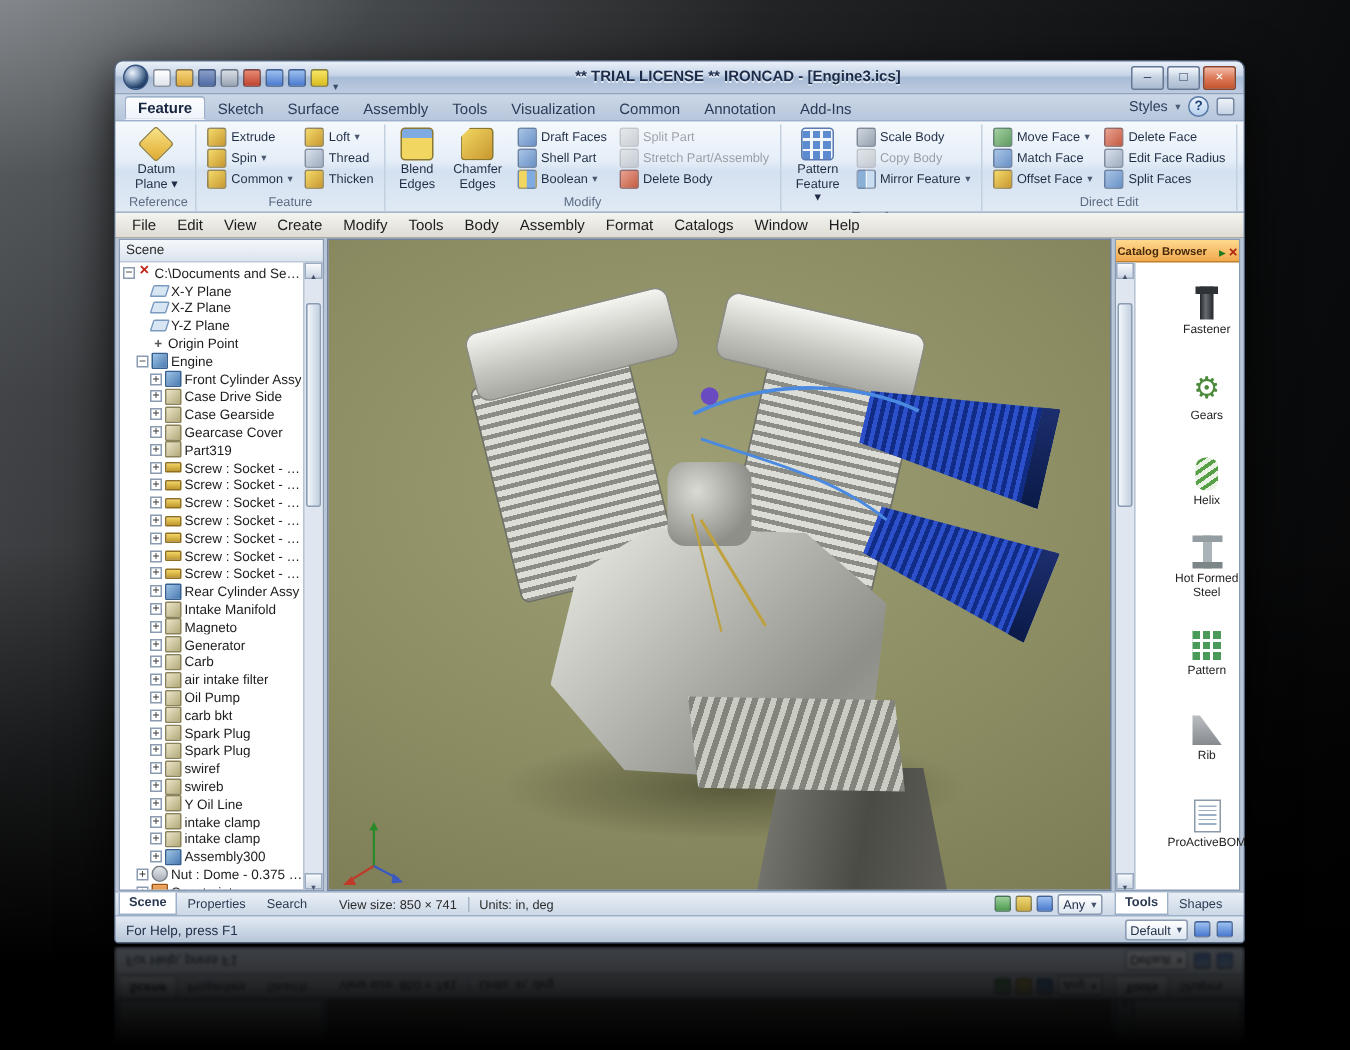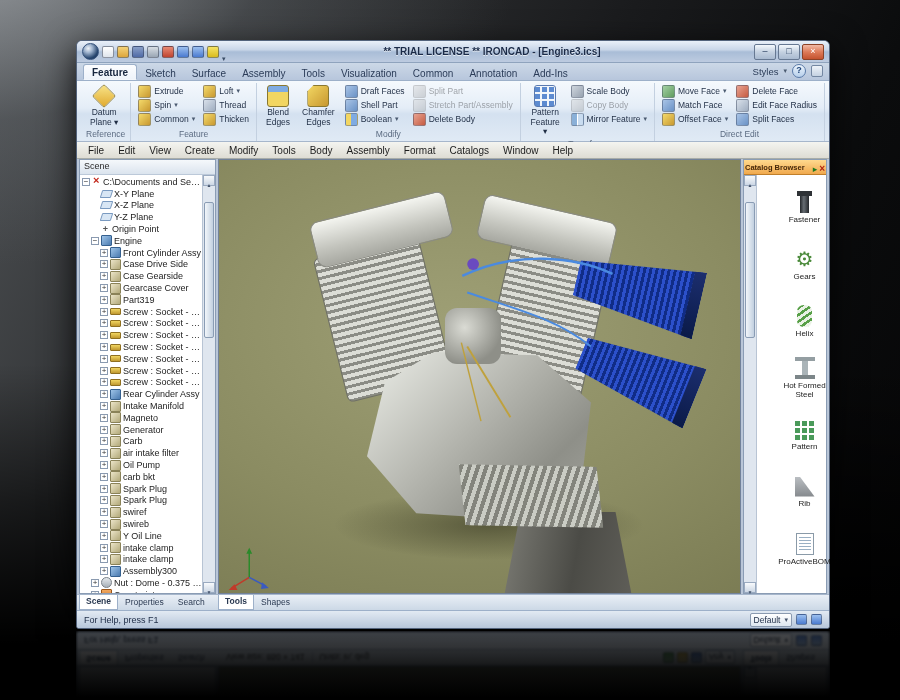"View size: 850 × 741" div.viewsize-bar { html: none -> <div> <span>View size: 850 × 741</span> <span></span> <span>Units: in, deg</span> <span> <span></span> <span></span> <span></span> <span> <span>Any</span> </span> </span> </div> }
